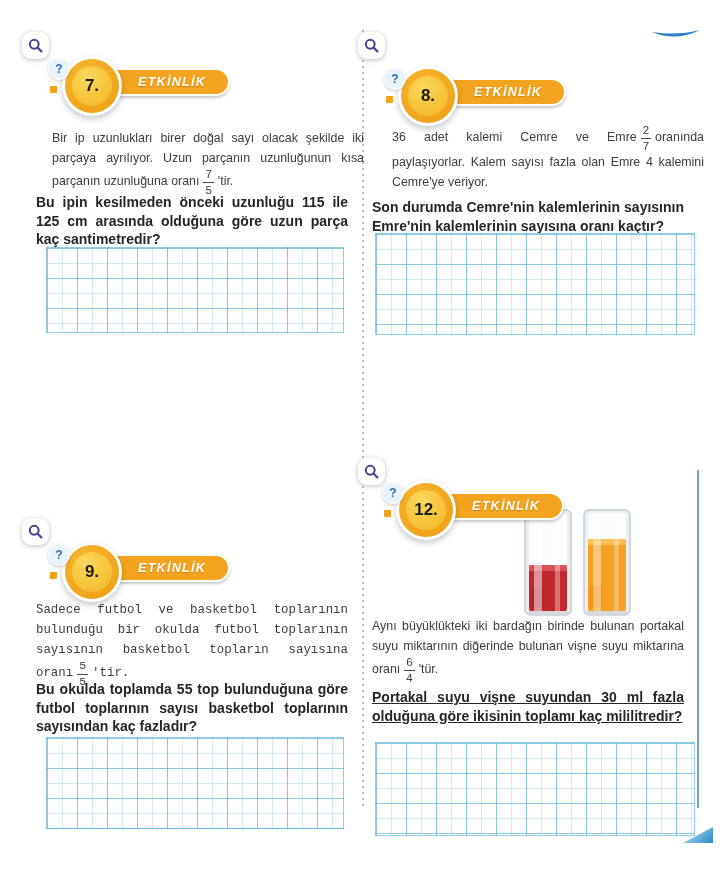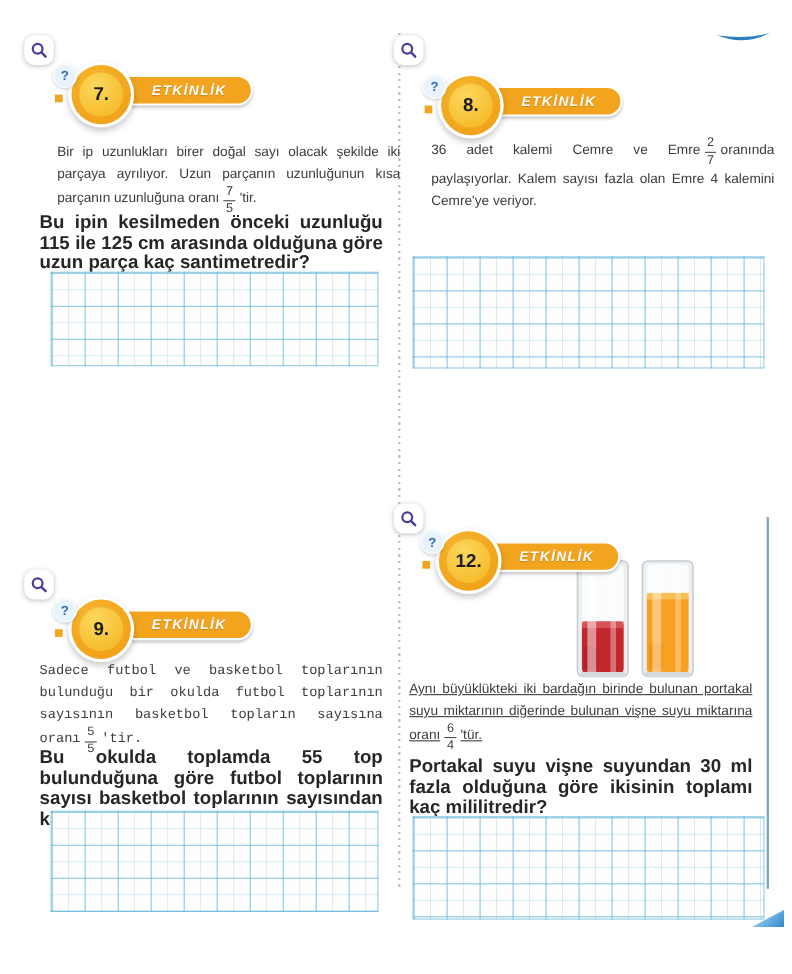"Bu ipin kesilmeden önceki uzunluğu" .q-text { font-size: 17px -> 14px }
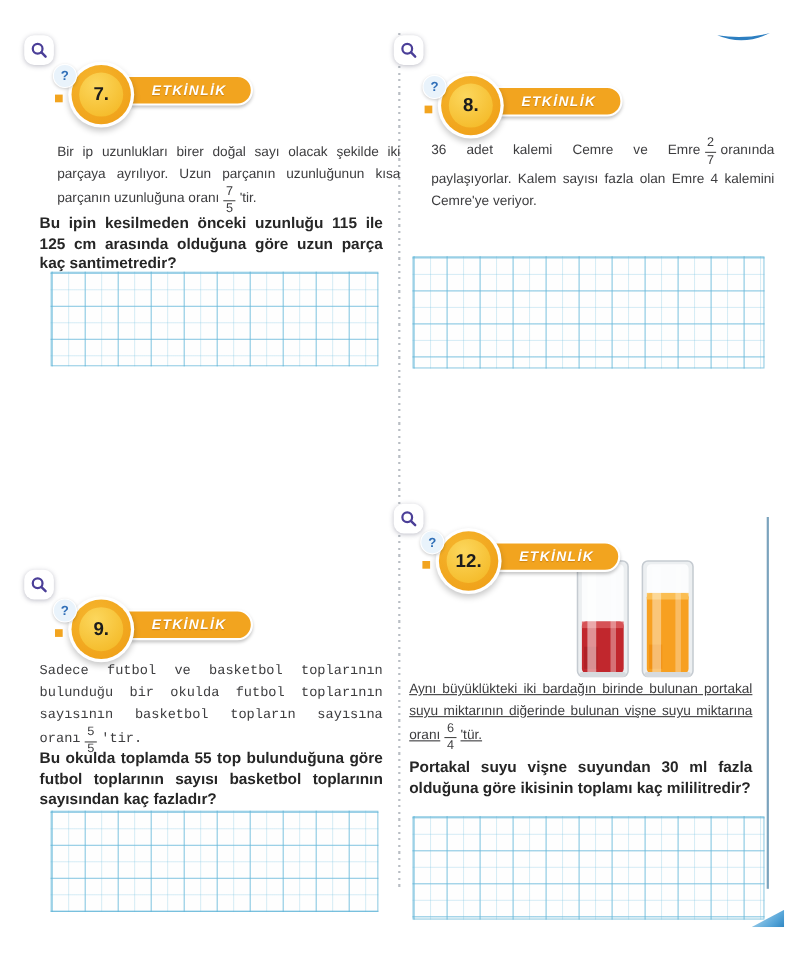"Son durumda Cemre'nin kalemlerinin" p.q-text { html: none -> <p>Son durumda Cemre'nin kalemlerinin sayısının Emre'nin kalemlerinin sayısına oranı kaçtır?</p> }
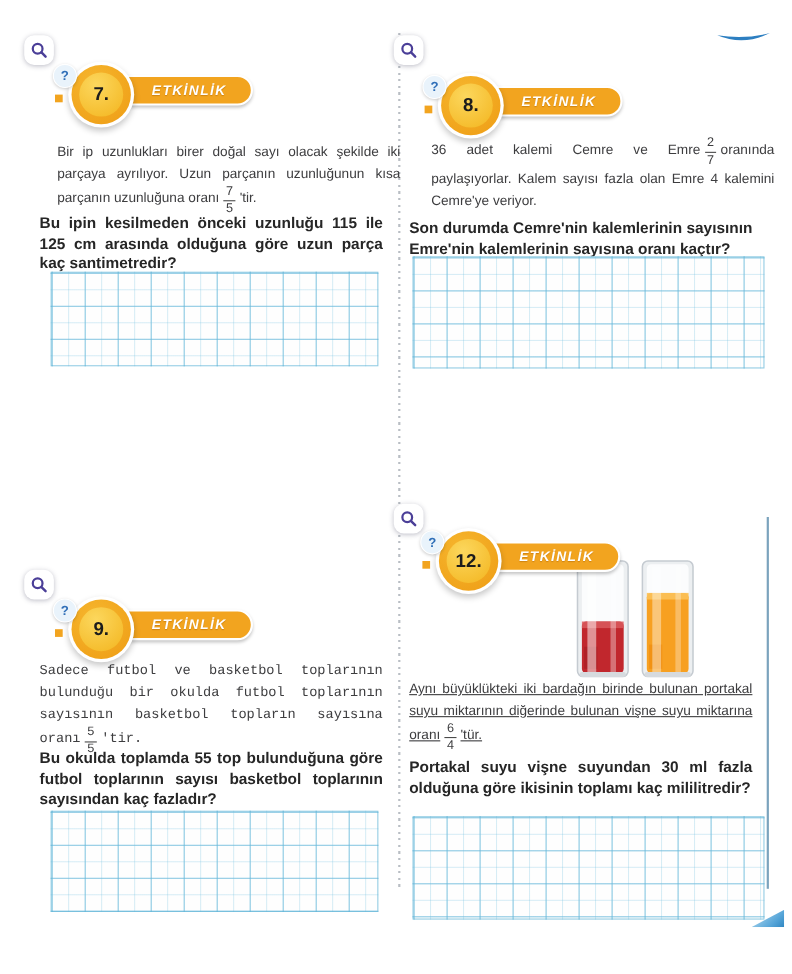"Aynı büyüklükteki iki bardağın birinde" p.body-text { text-decoration: underline -> none }
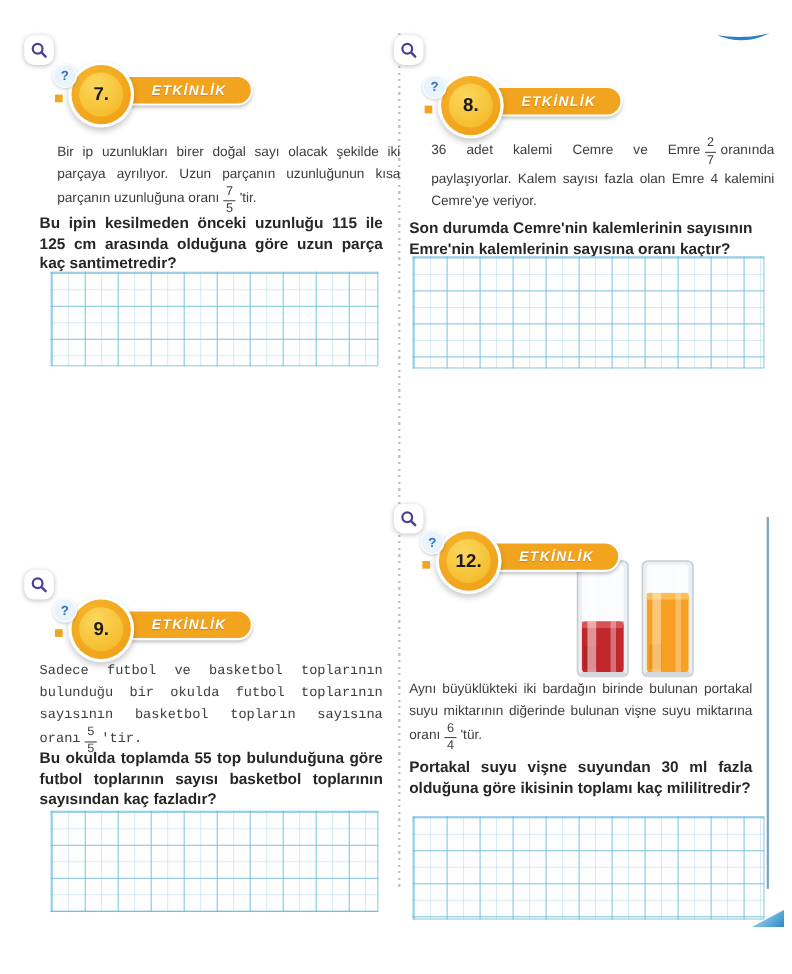"Portakal suyu vişne suyundan 30" p.q-text { text-decoration: none -> underline }
